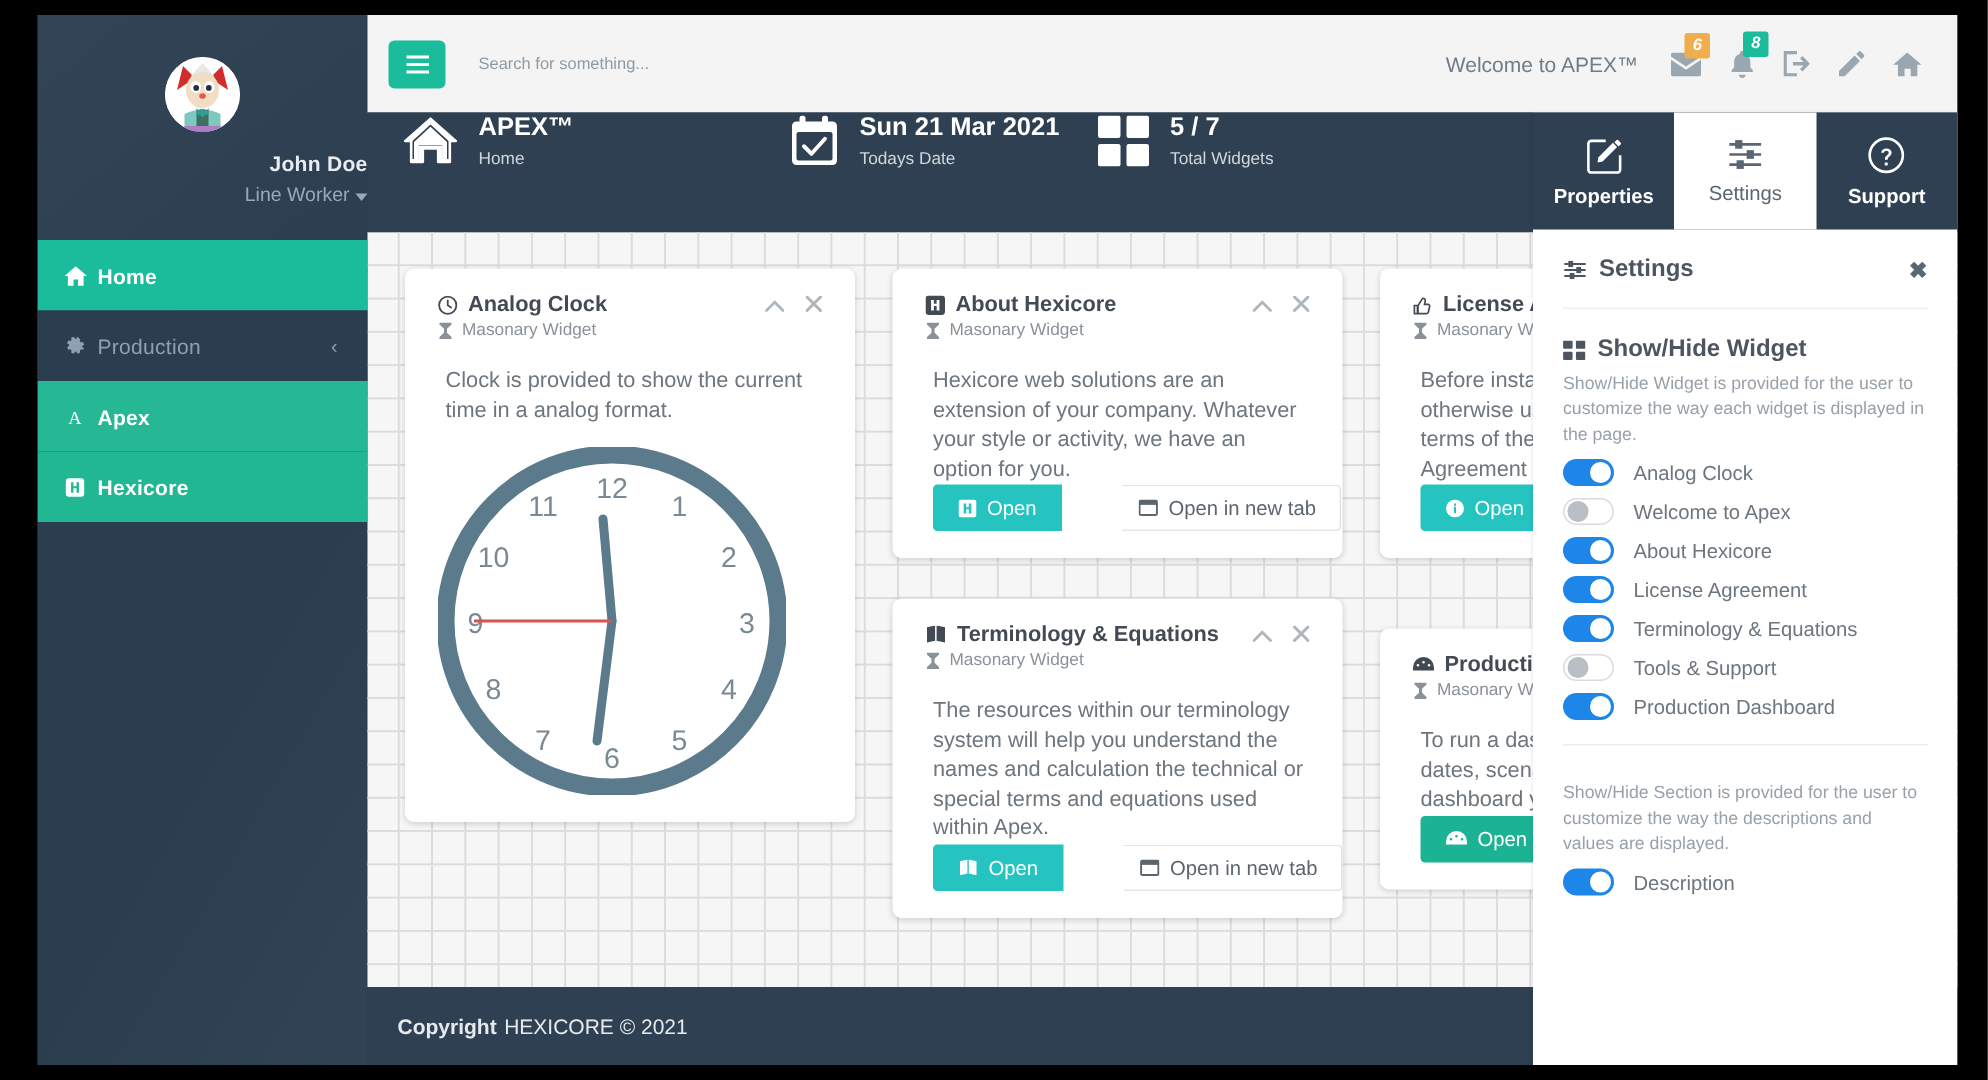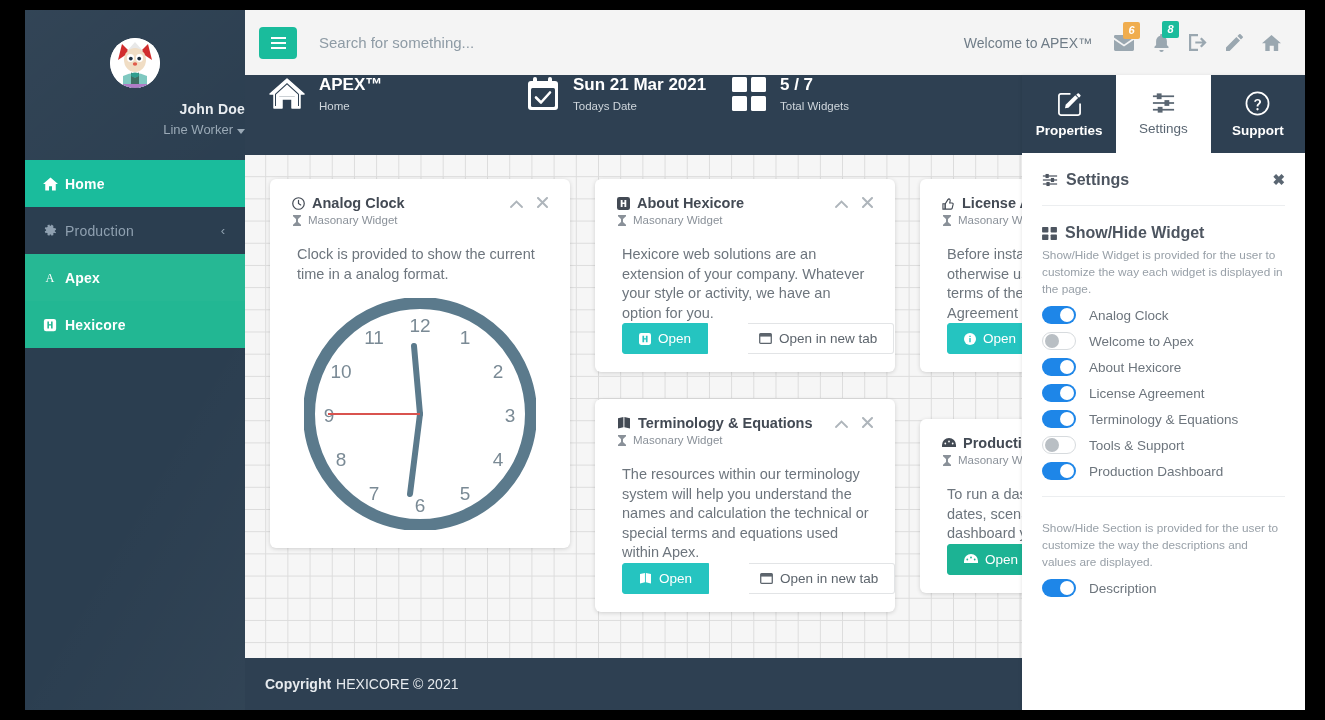"Search for something..." .search-input { font-size: 15px -> 11px }
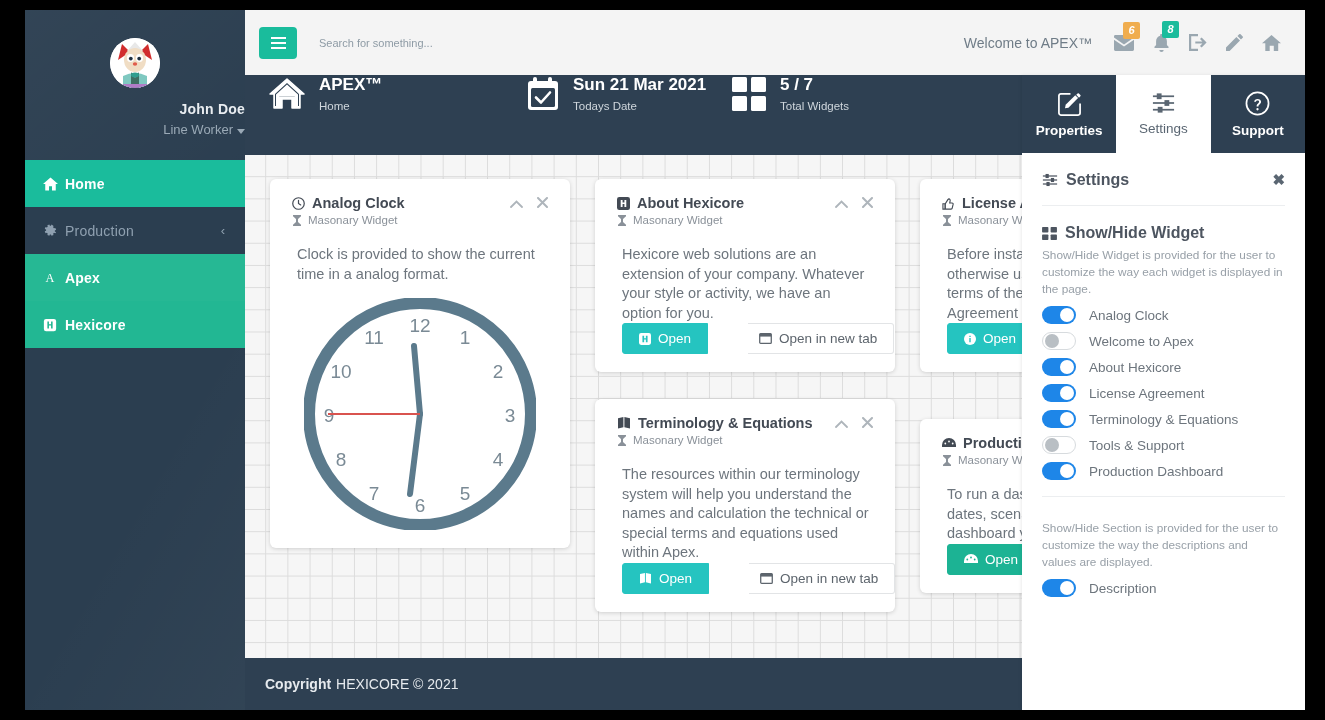"12" .clock-wrap { justify-content: center -> none }
